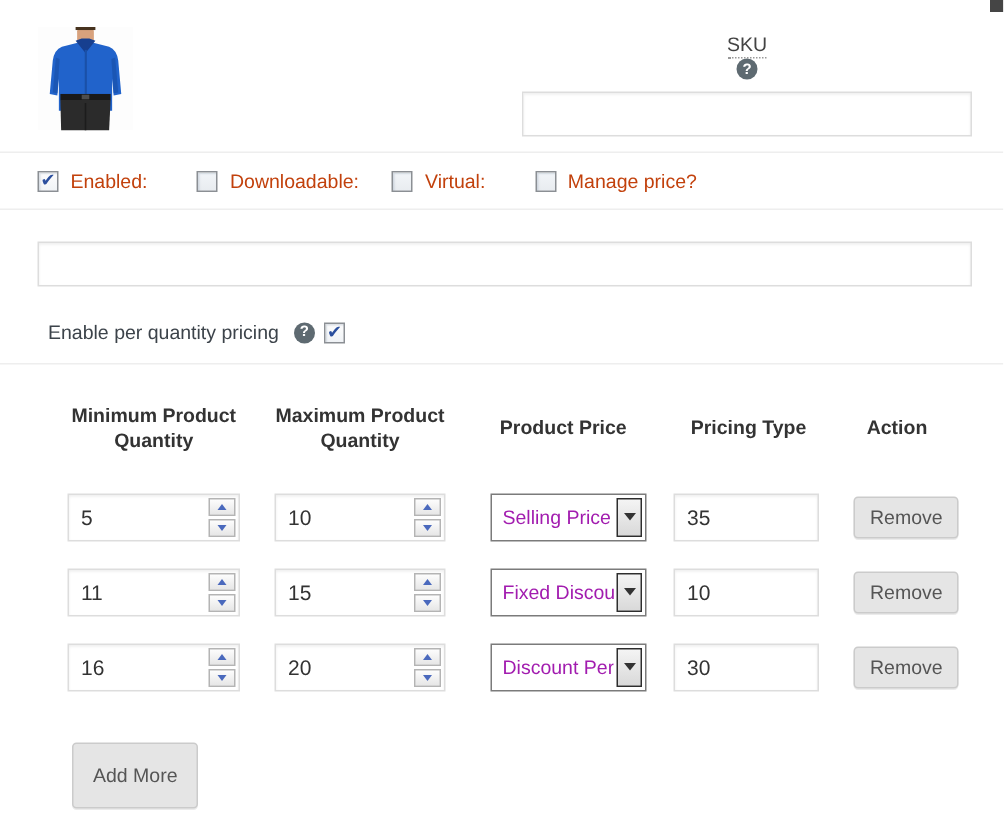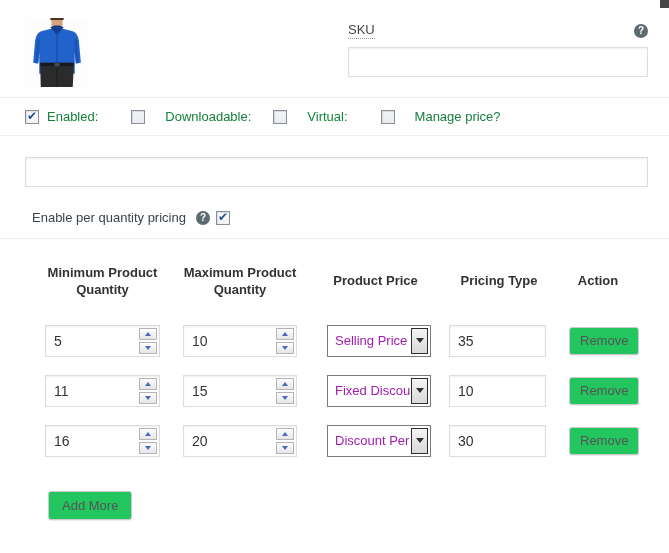"SKU" .sku-label-row { flex-direction: none -> column }
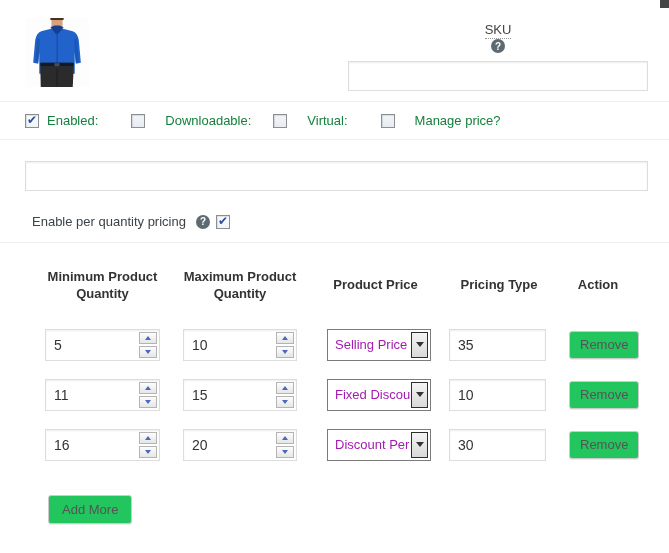"Enabled:" .cb-label { color: #15803d -> #c2410c }
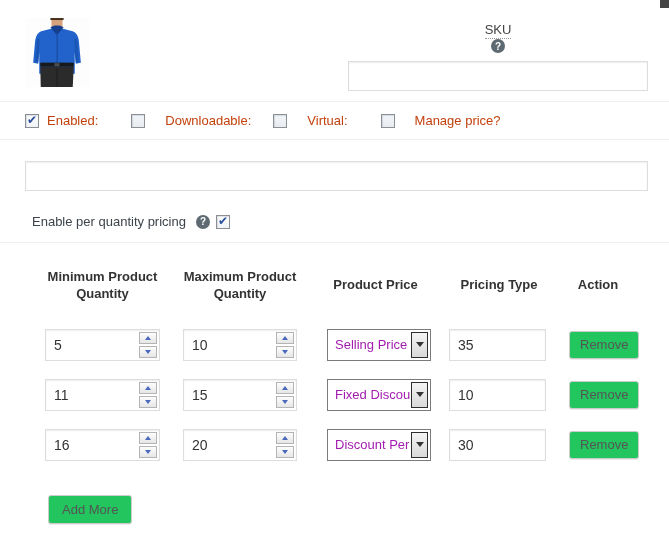"Downloadable:" .cb-item + .cb-item { gap: 12px -> none }
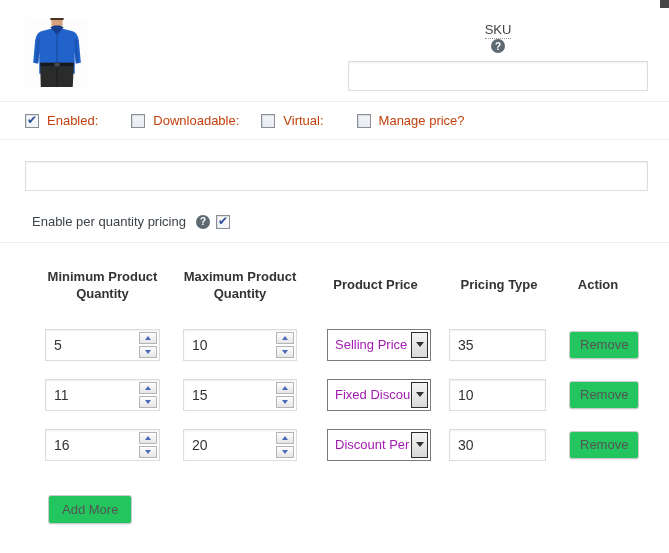"Remove" .btn { background: #22c55e -> #e5e5e5 }
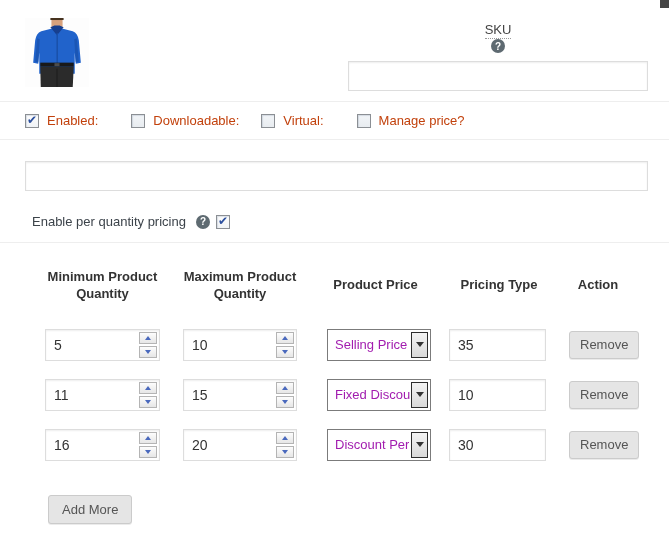"Add More" .btn-add { height: 29px -> 44px }
